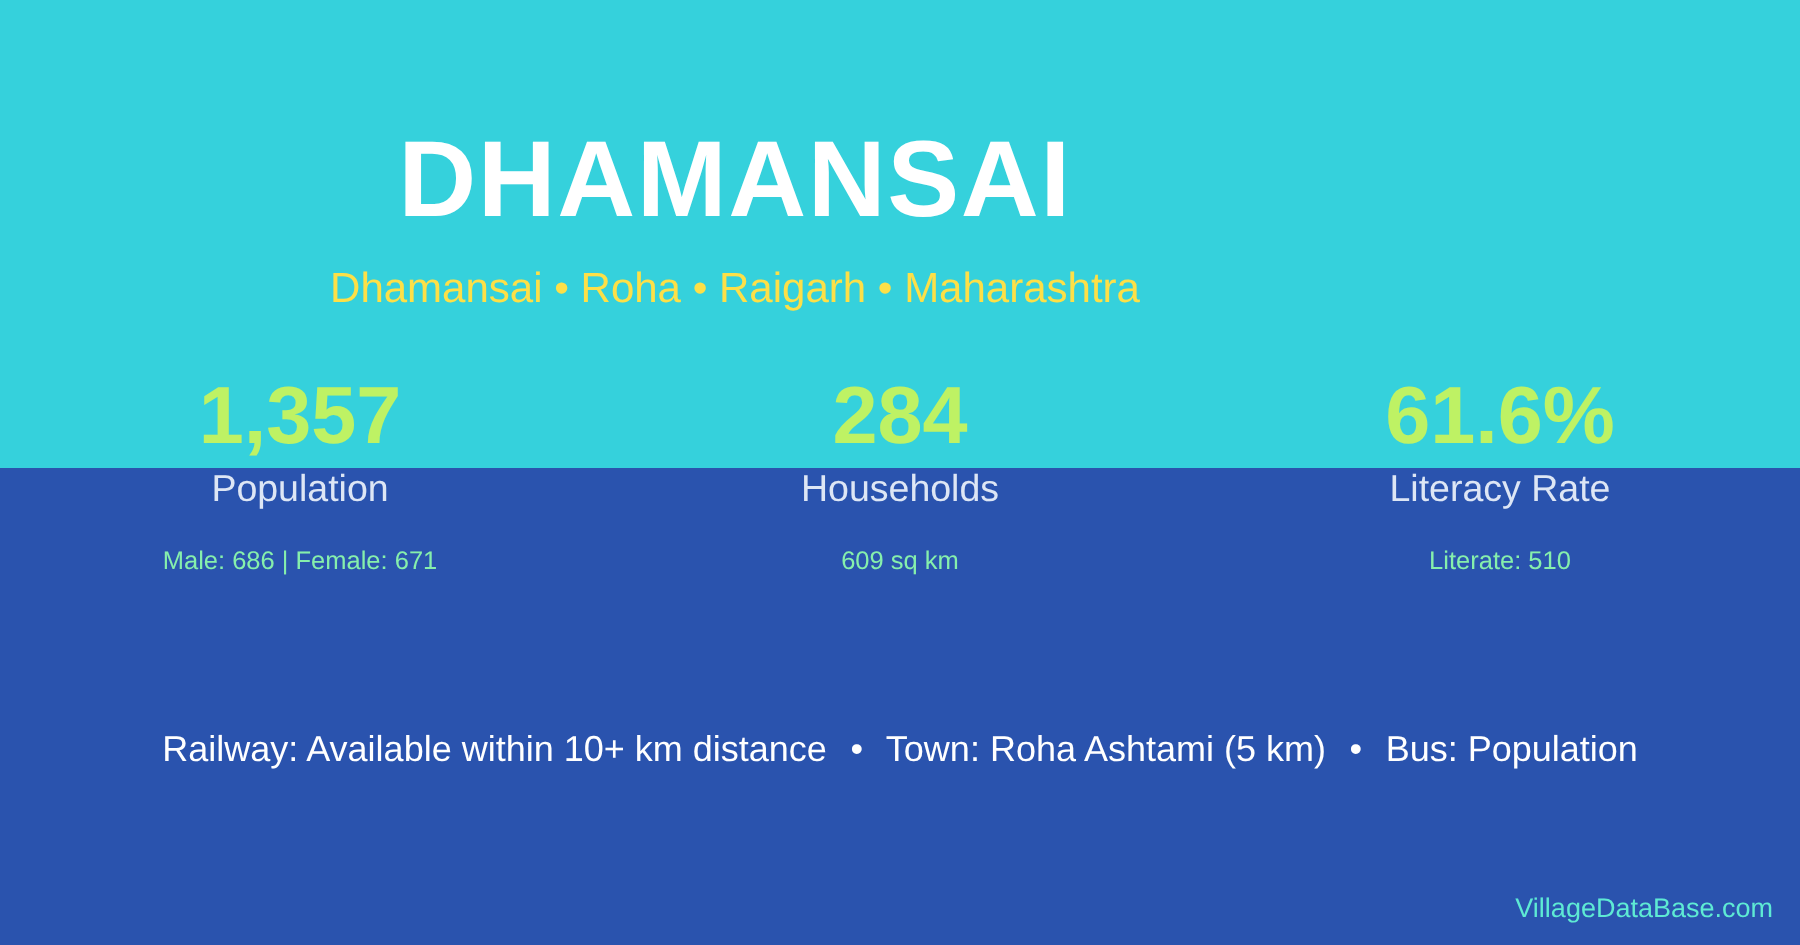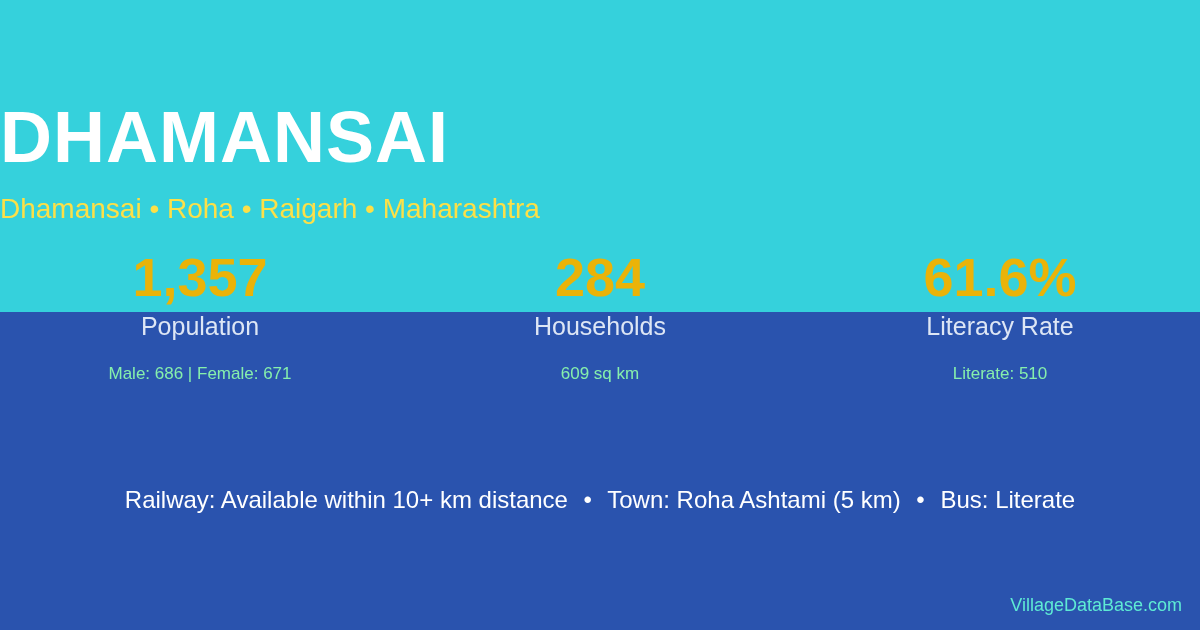"DHAMANSAI" .header { text-align: none -> center; top: 17px -> 0 }
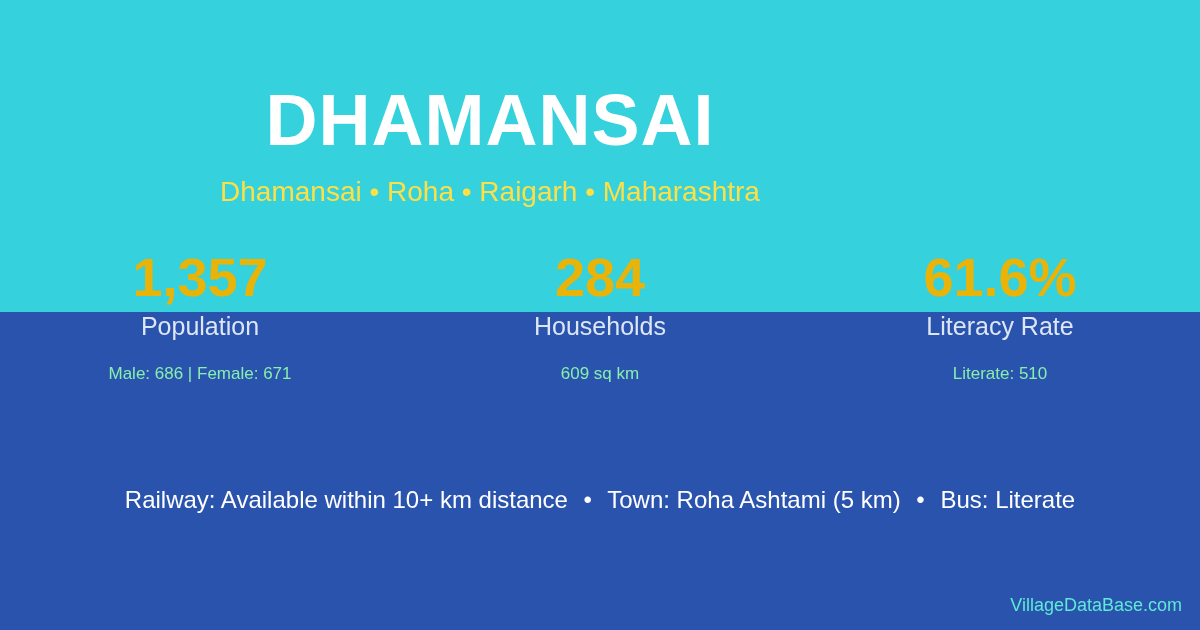"1,357" .stat-value { color: #eab308 -> #bef264 }
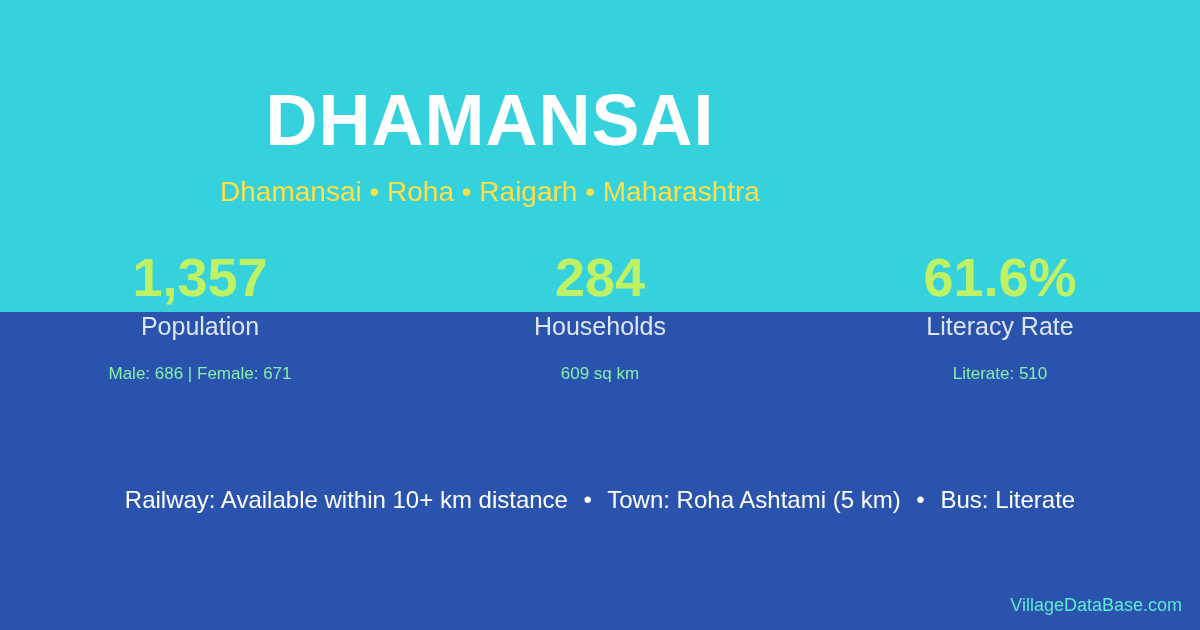"Bus: Literate" span { text: Literate -> Population }
